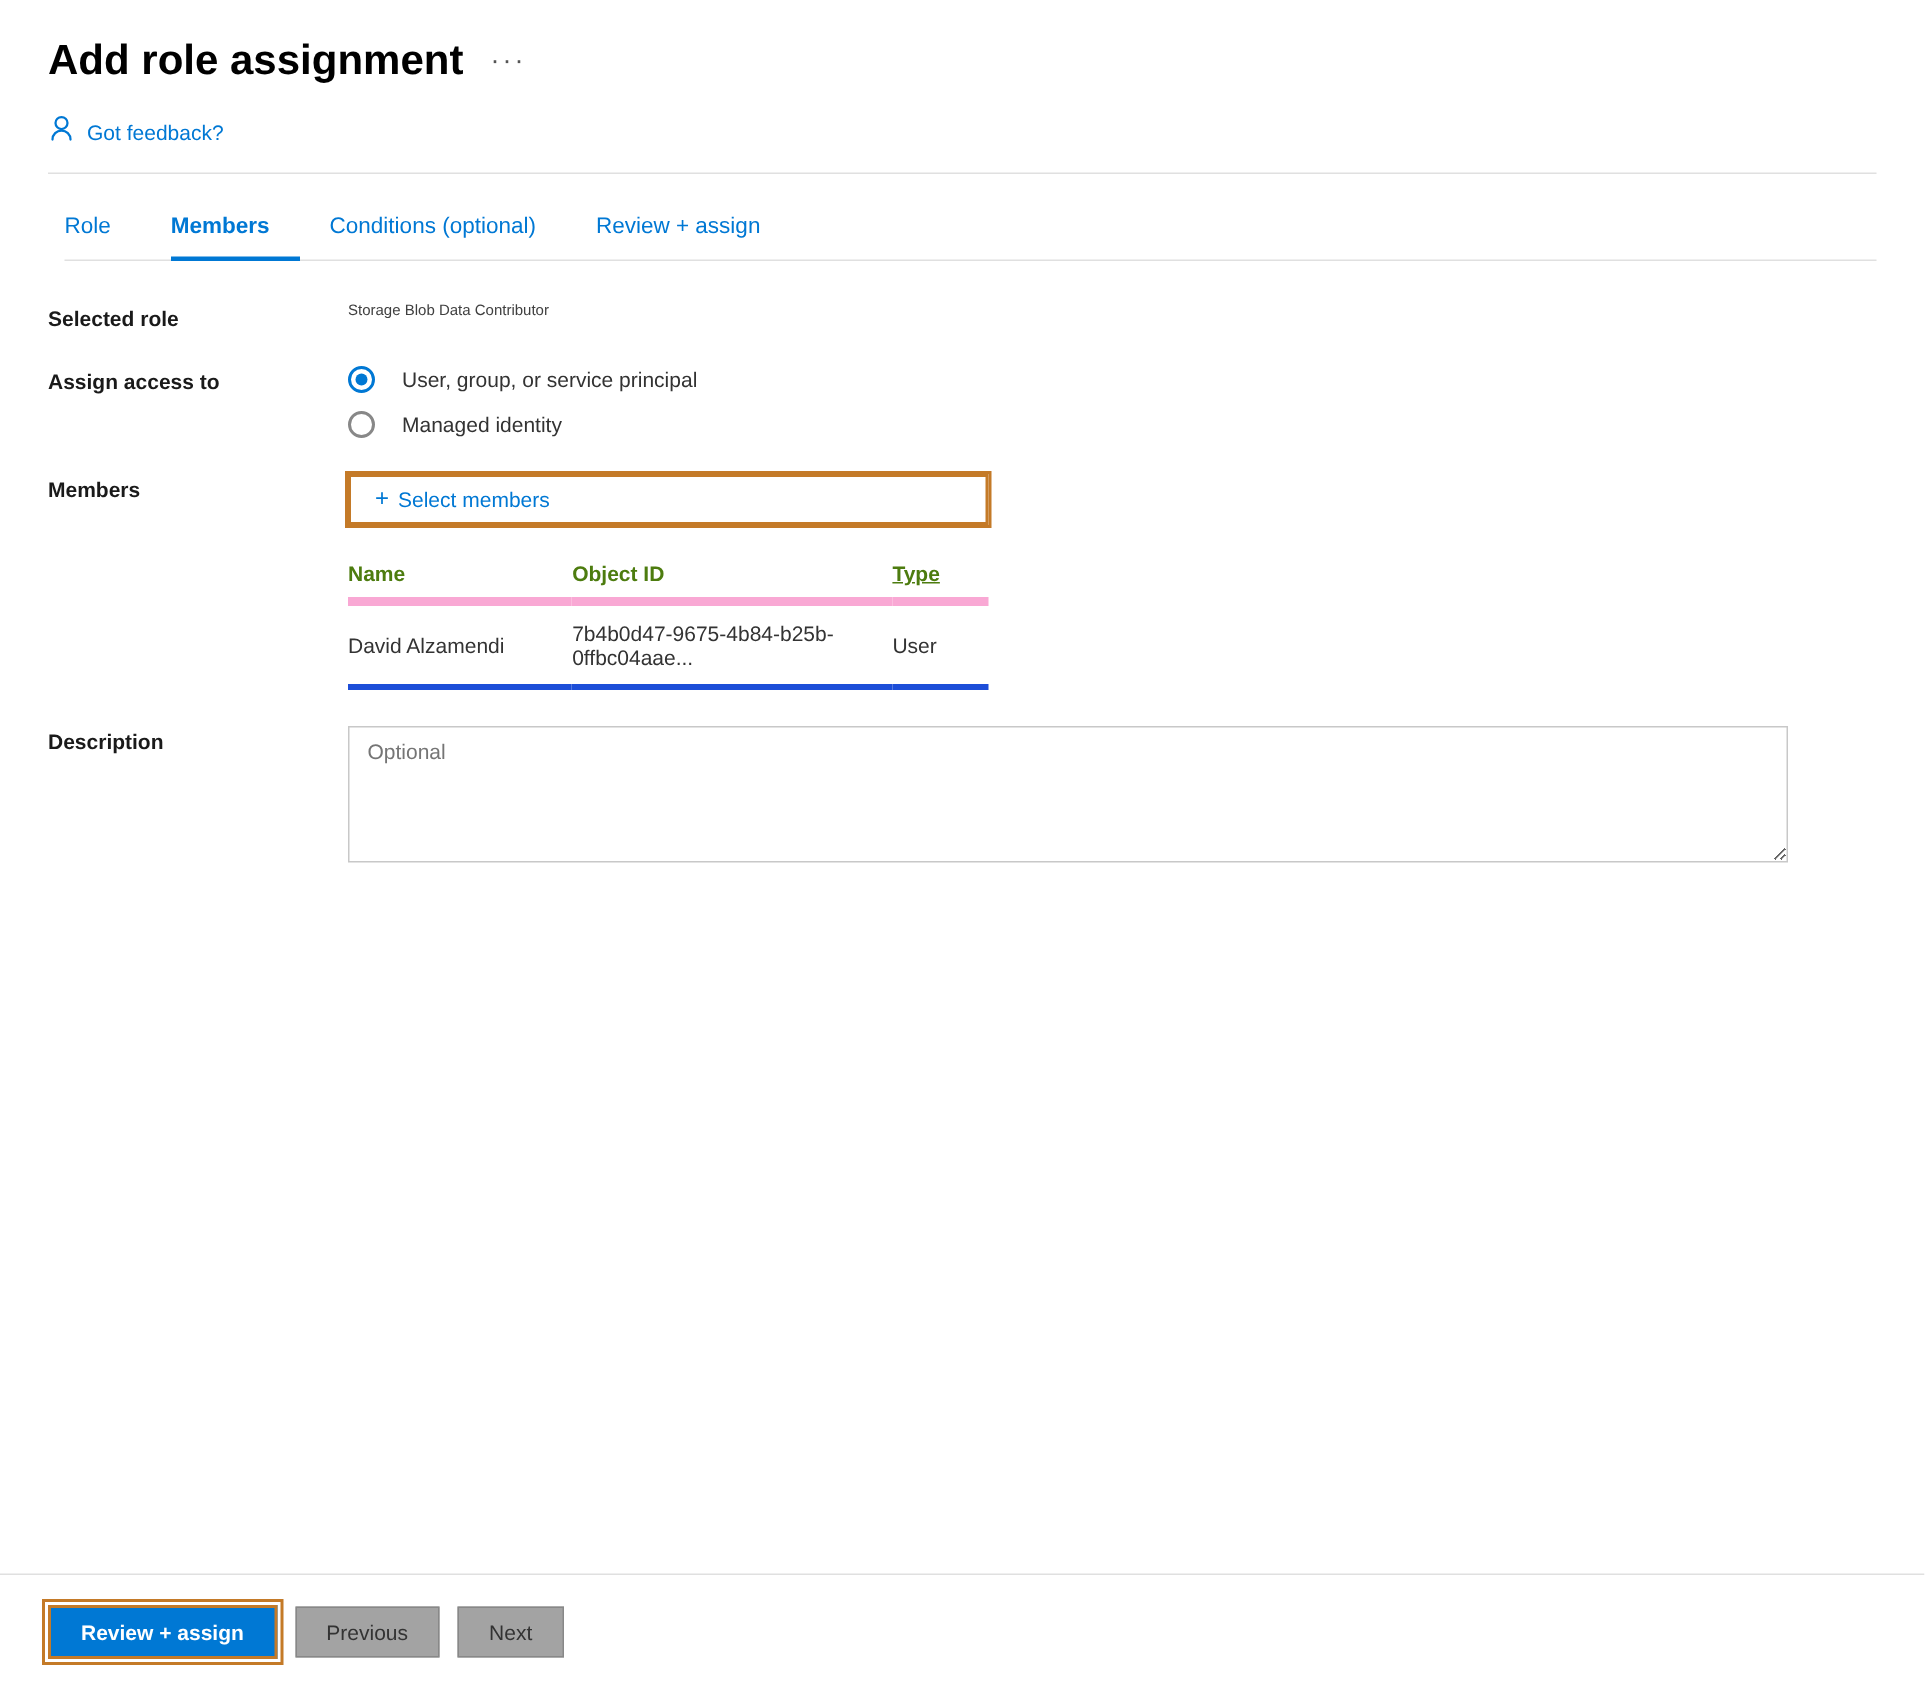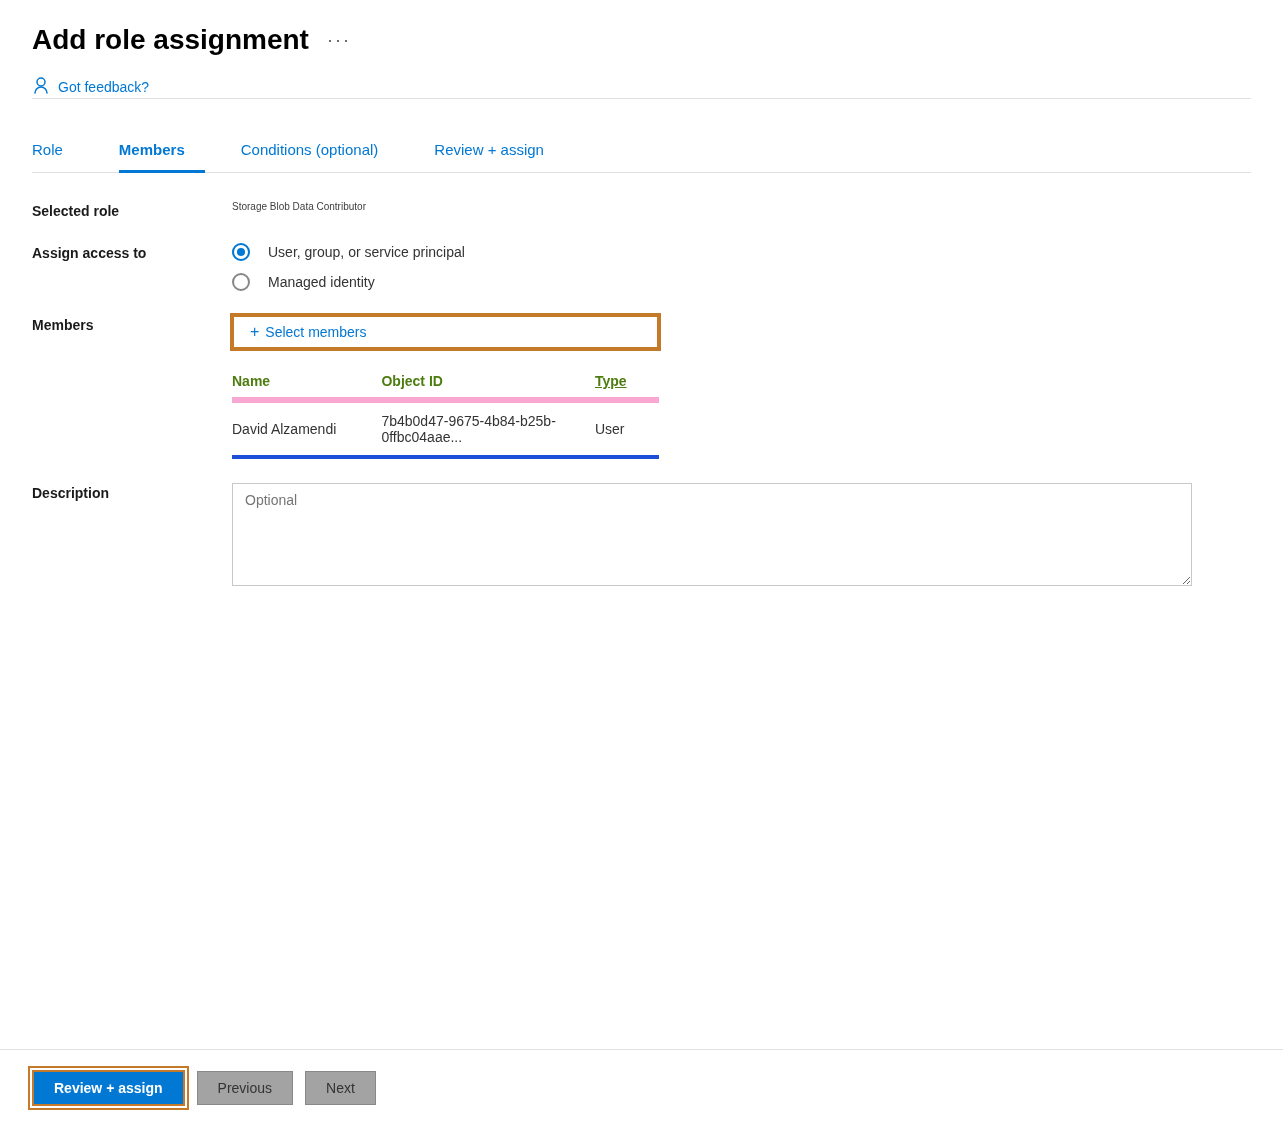"Got feedback?" .feedback-row { margin-bottom: 32px -> 16px; padding-bottom: none -> 16px }
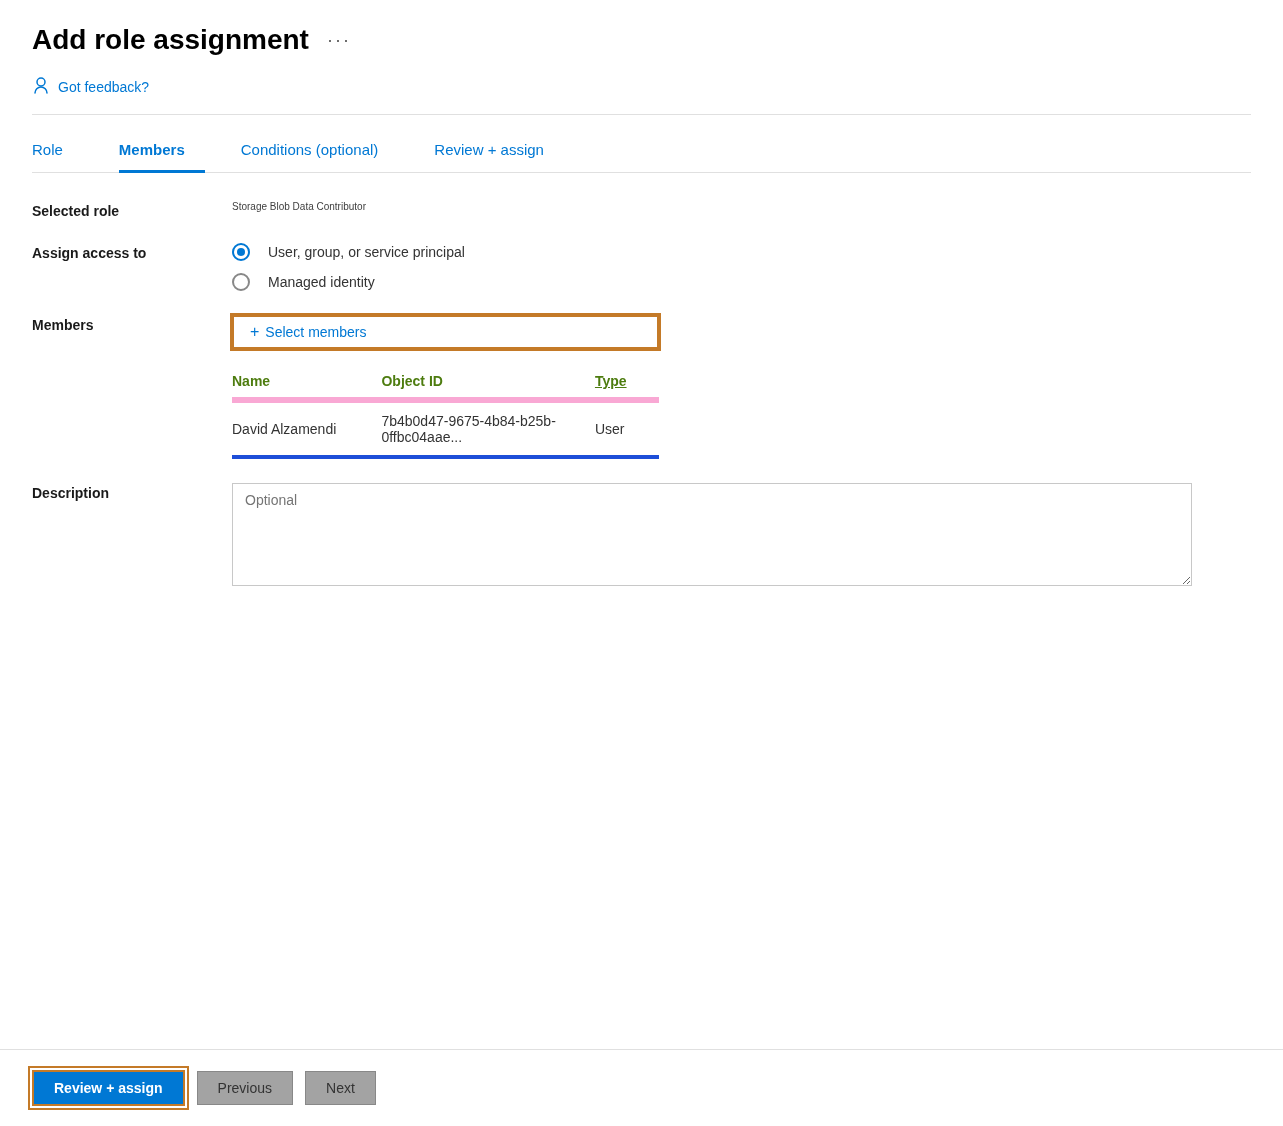"Role" .tabs-row { gap: 16px -> 0; margin-left: none -> 11px }
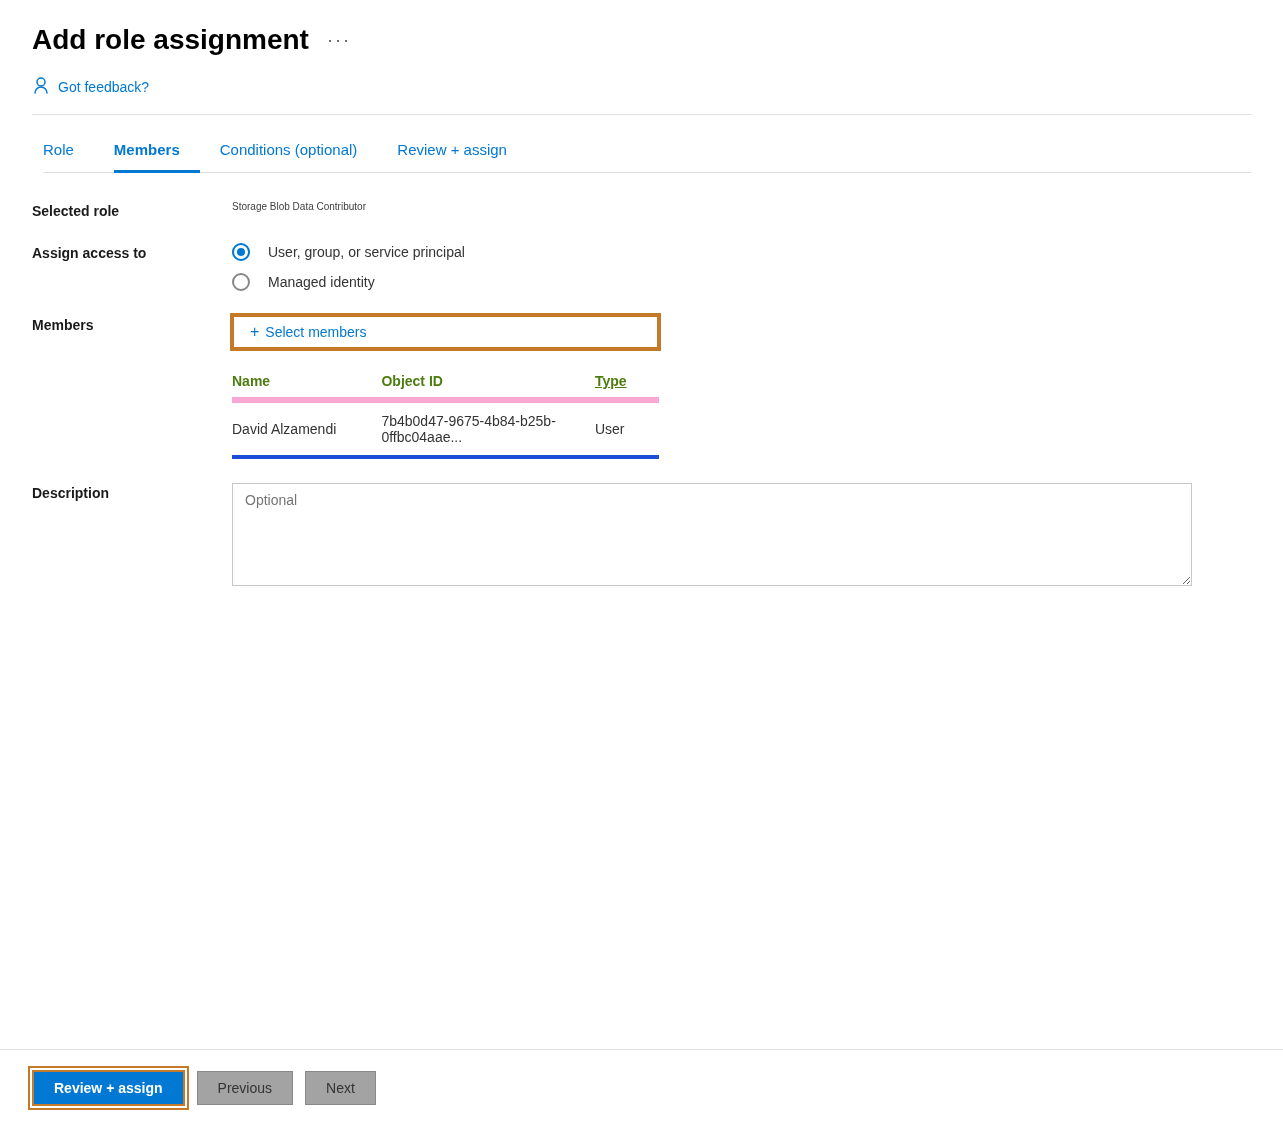"Optional" .description-textarea { height: 103px -> 91px }
